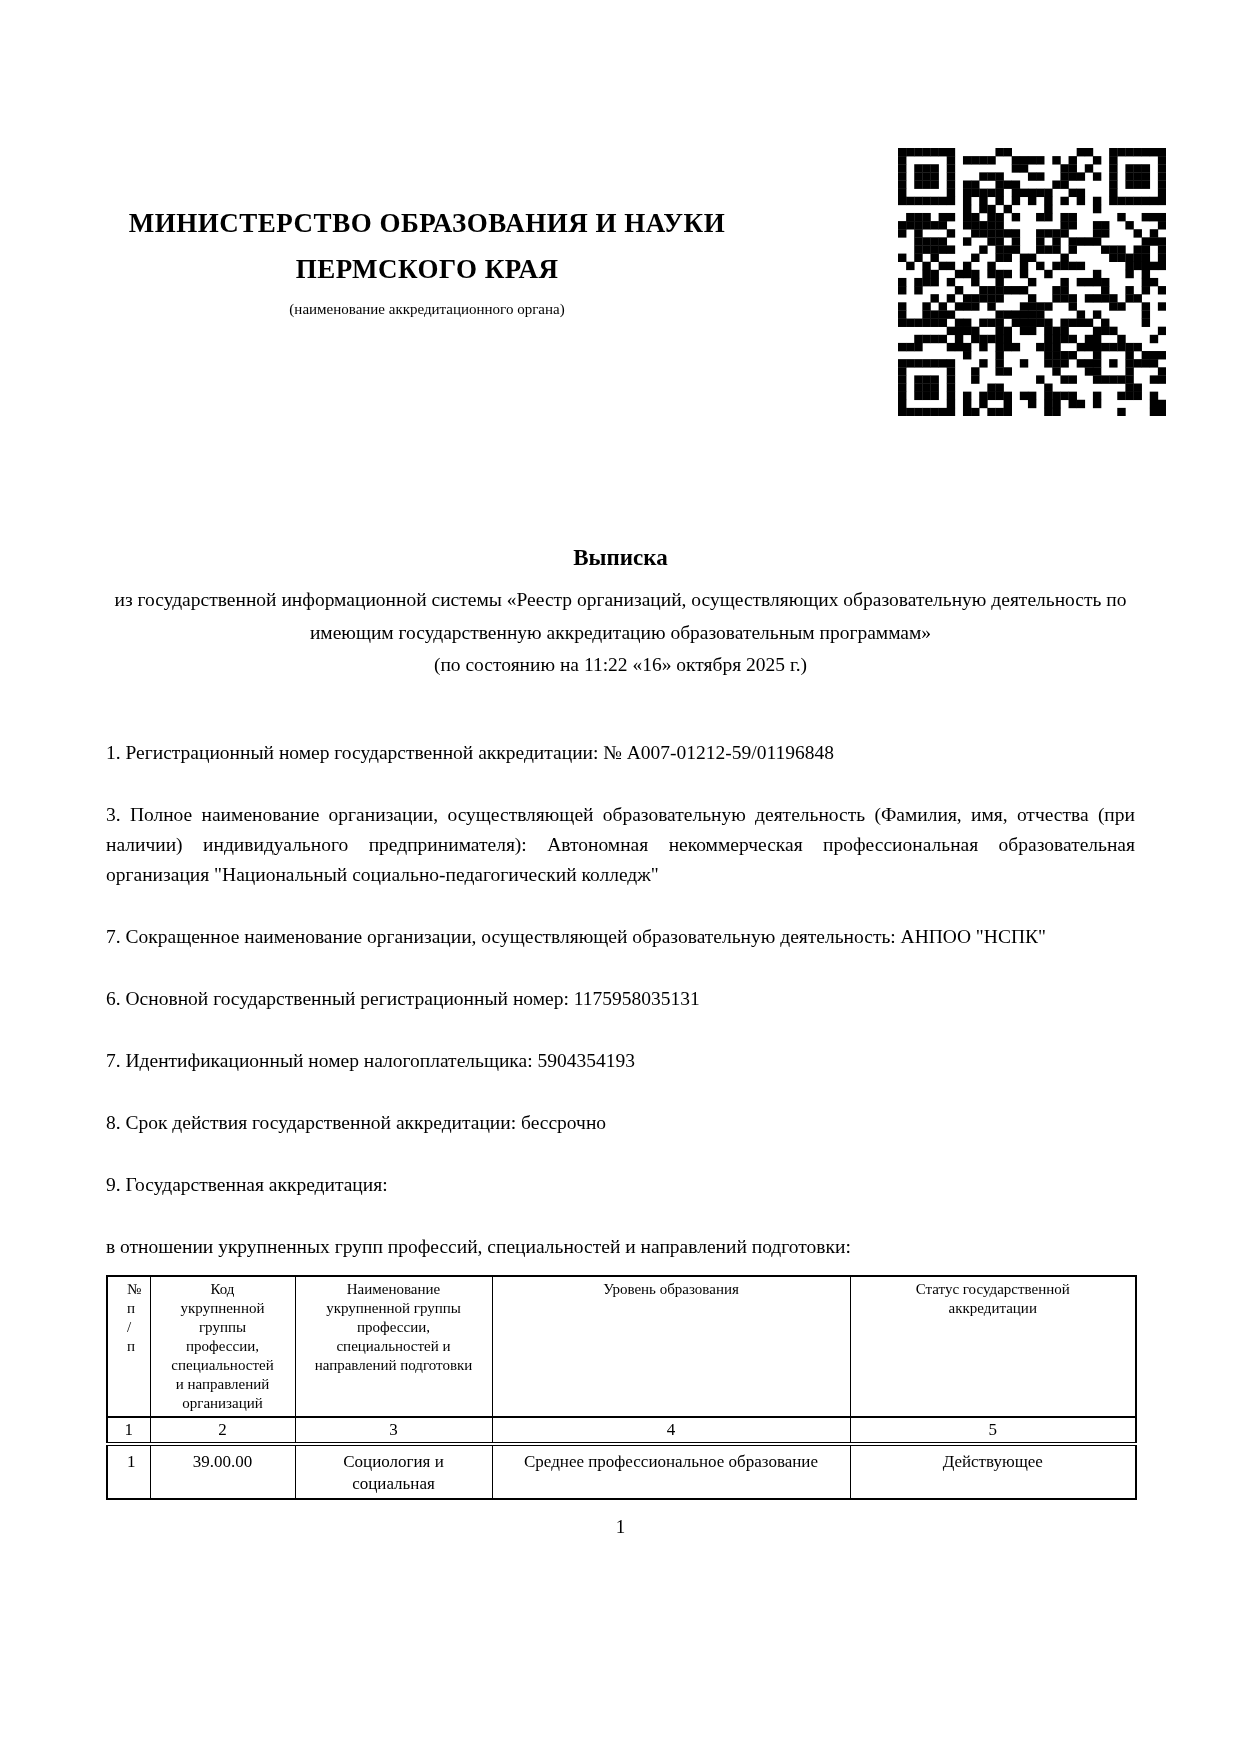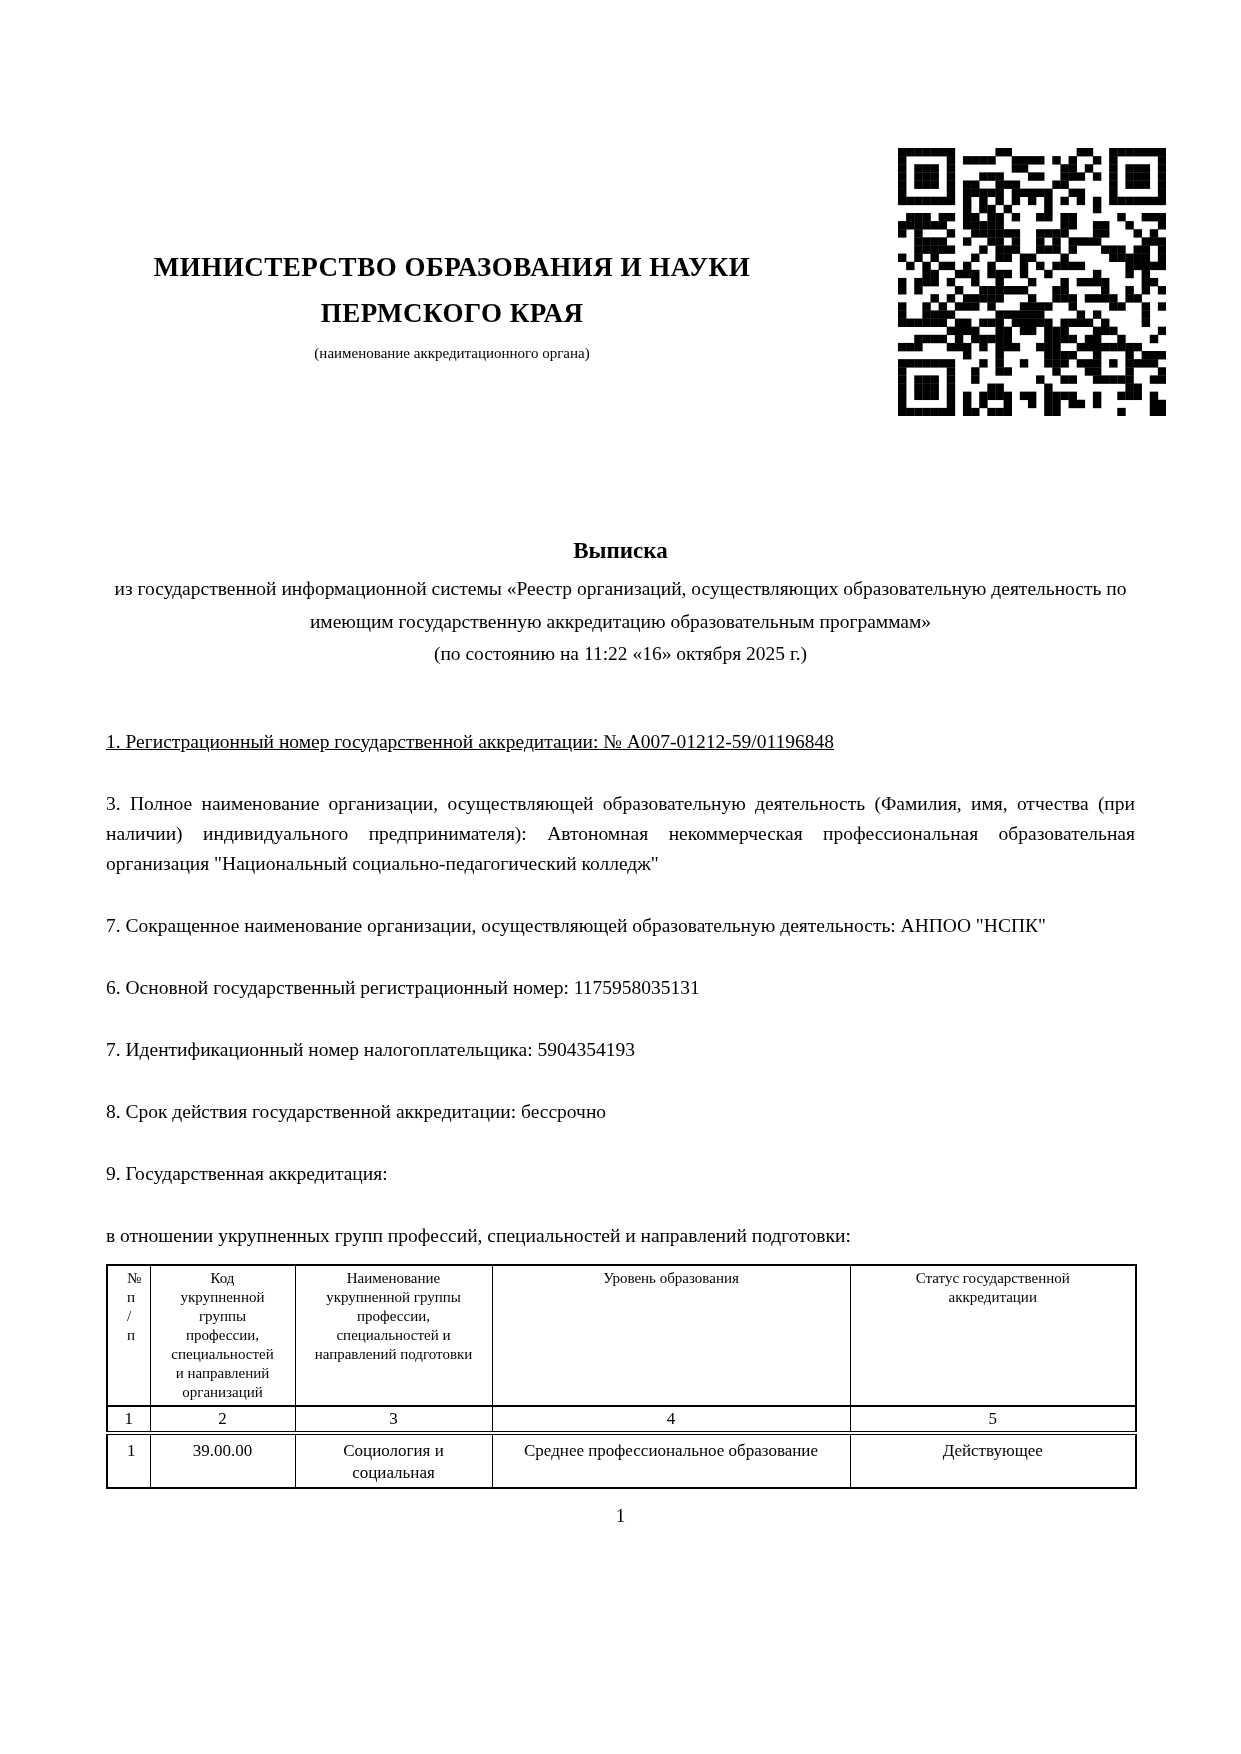"МИНИСТЕРСТВО ОБРАЗОВАНИЯ И НАУКИ" .ministry { left: 96px -> 71px; margin-top: 44px -> none }
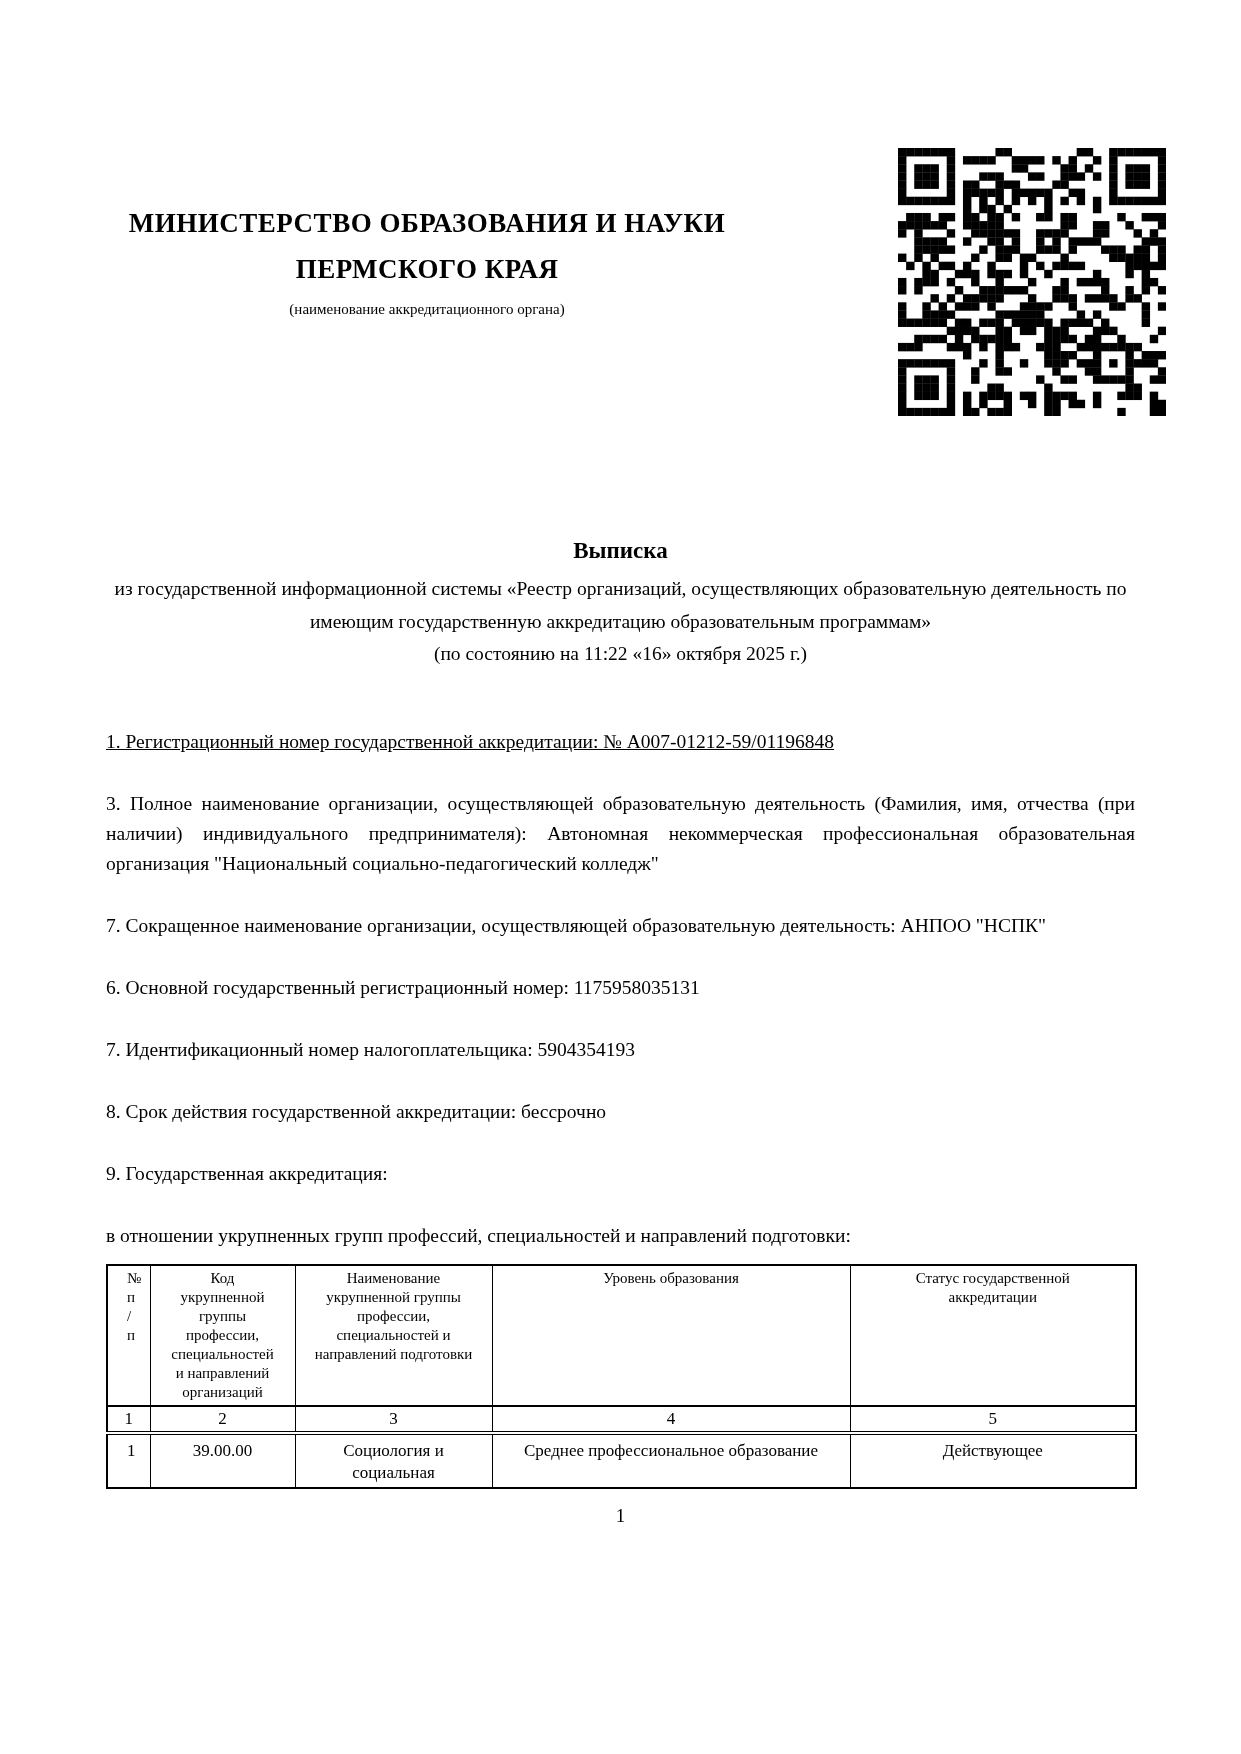"Выписка" .vypiska { margin: 4px -> 11px }
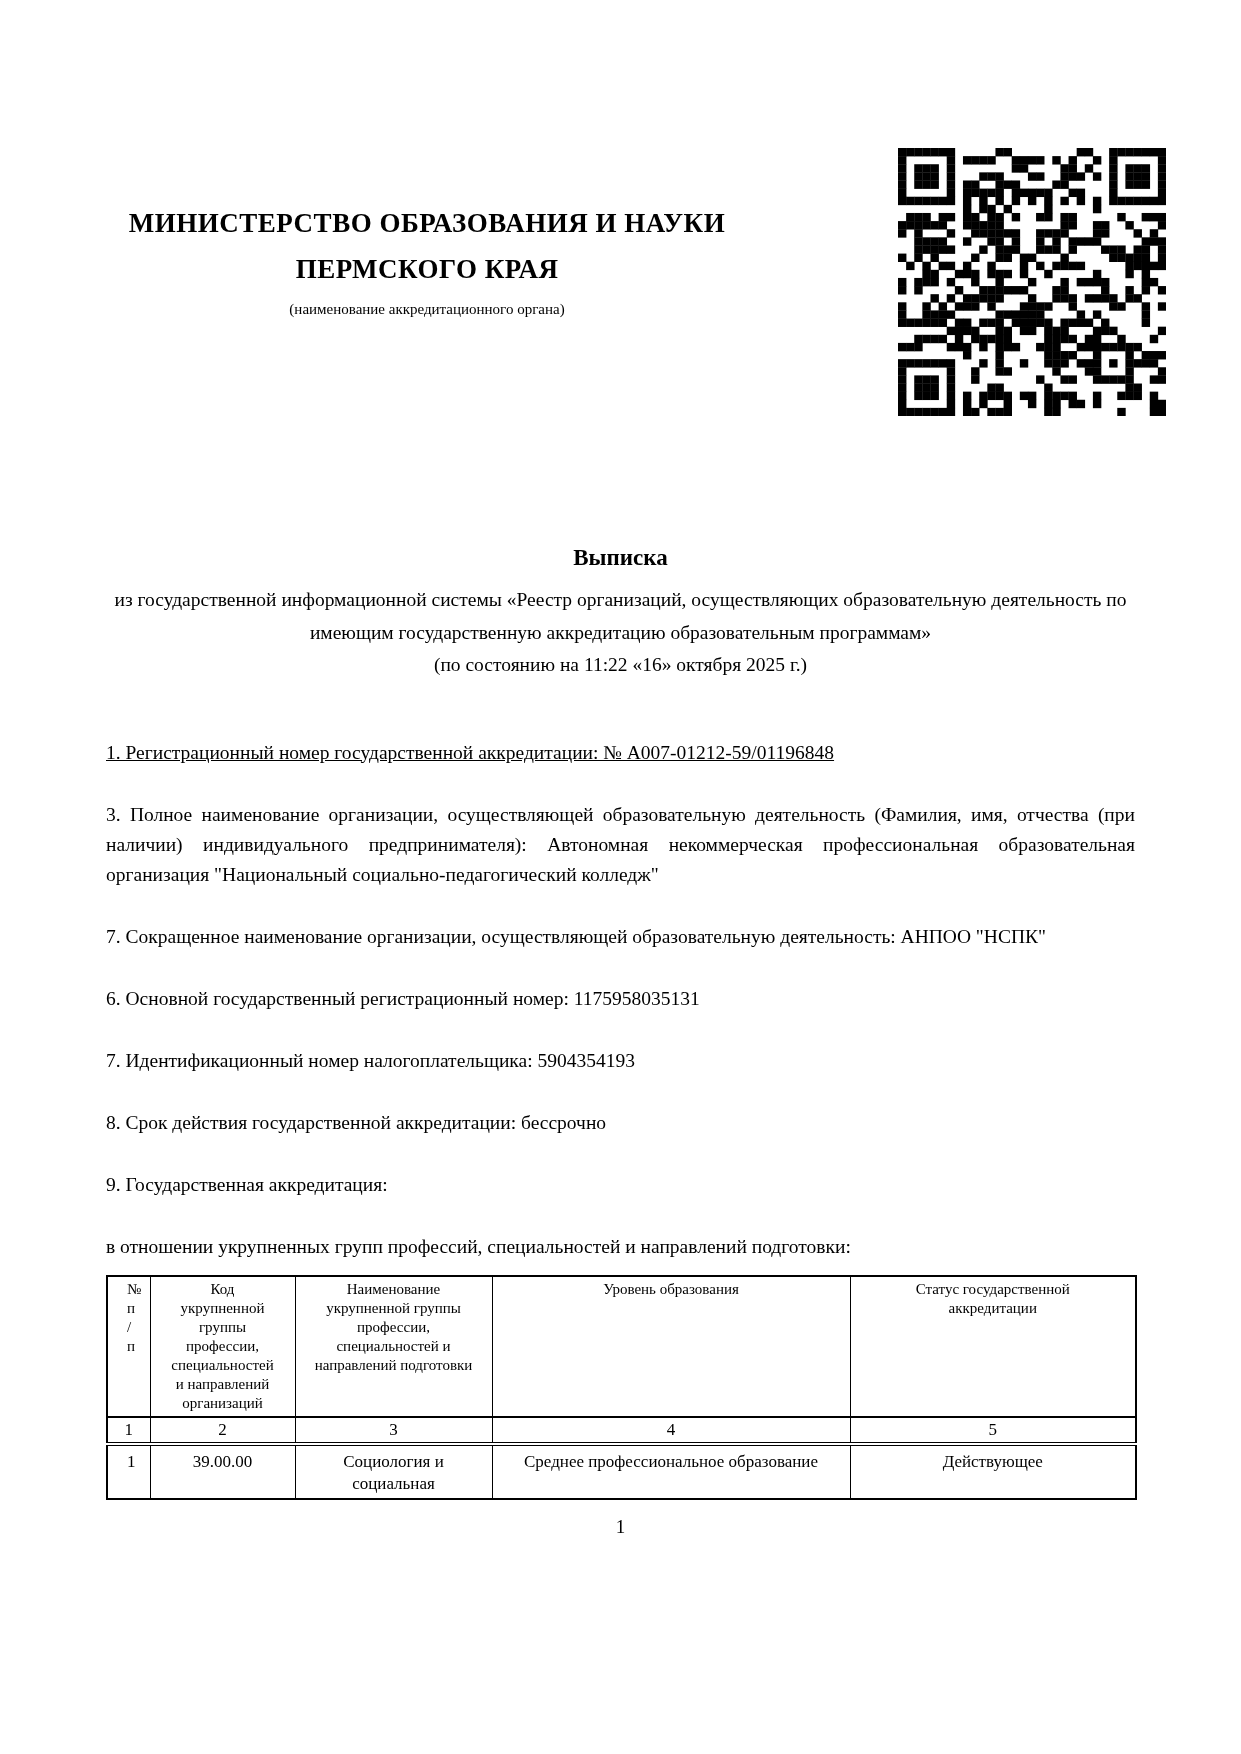"1. Регистрационный номер государственной" p.item.first { text-decoration: underline -> none }
